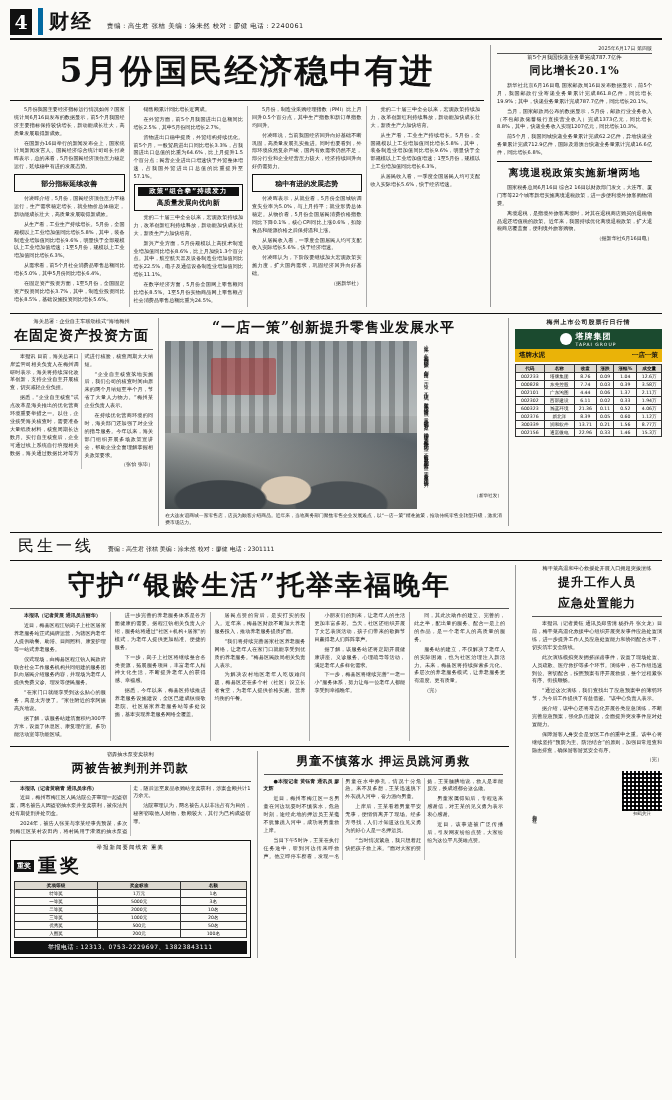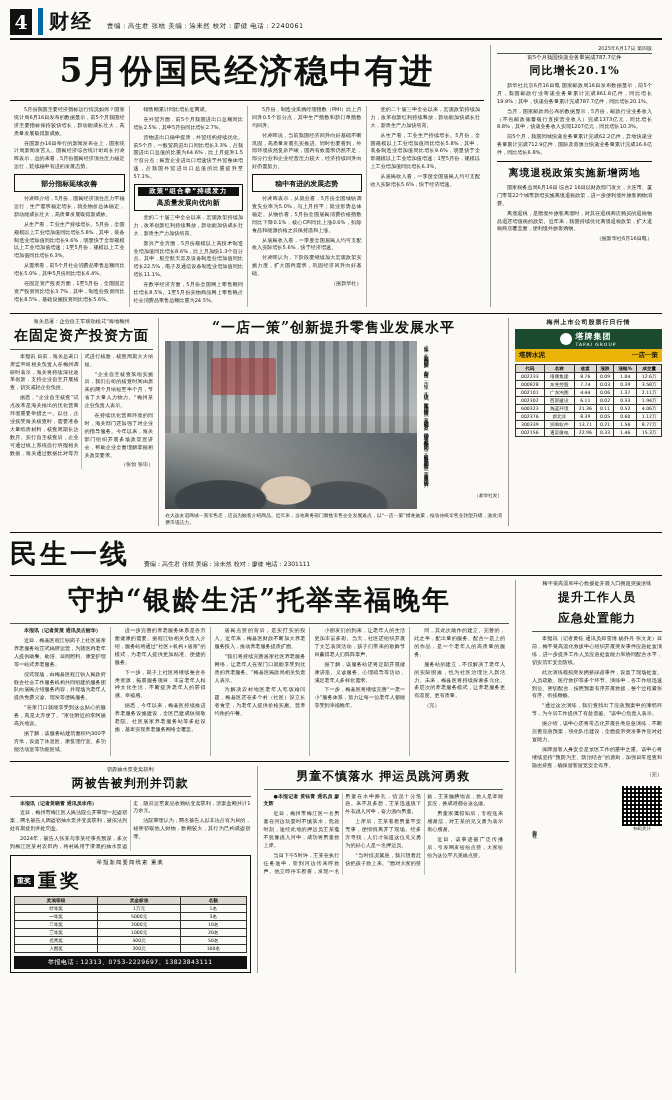"民生一线" .ms-title { font-size: 27px -> 16px; font-weight: bold -> normal; margin-left: none -> 8px }
